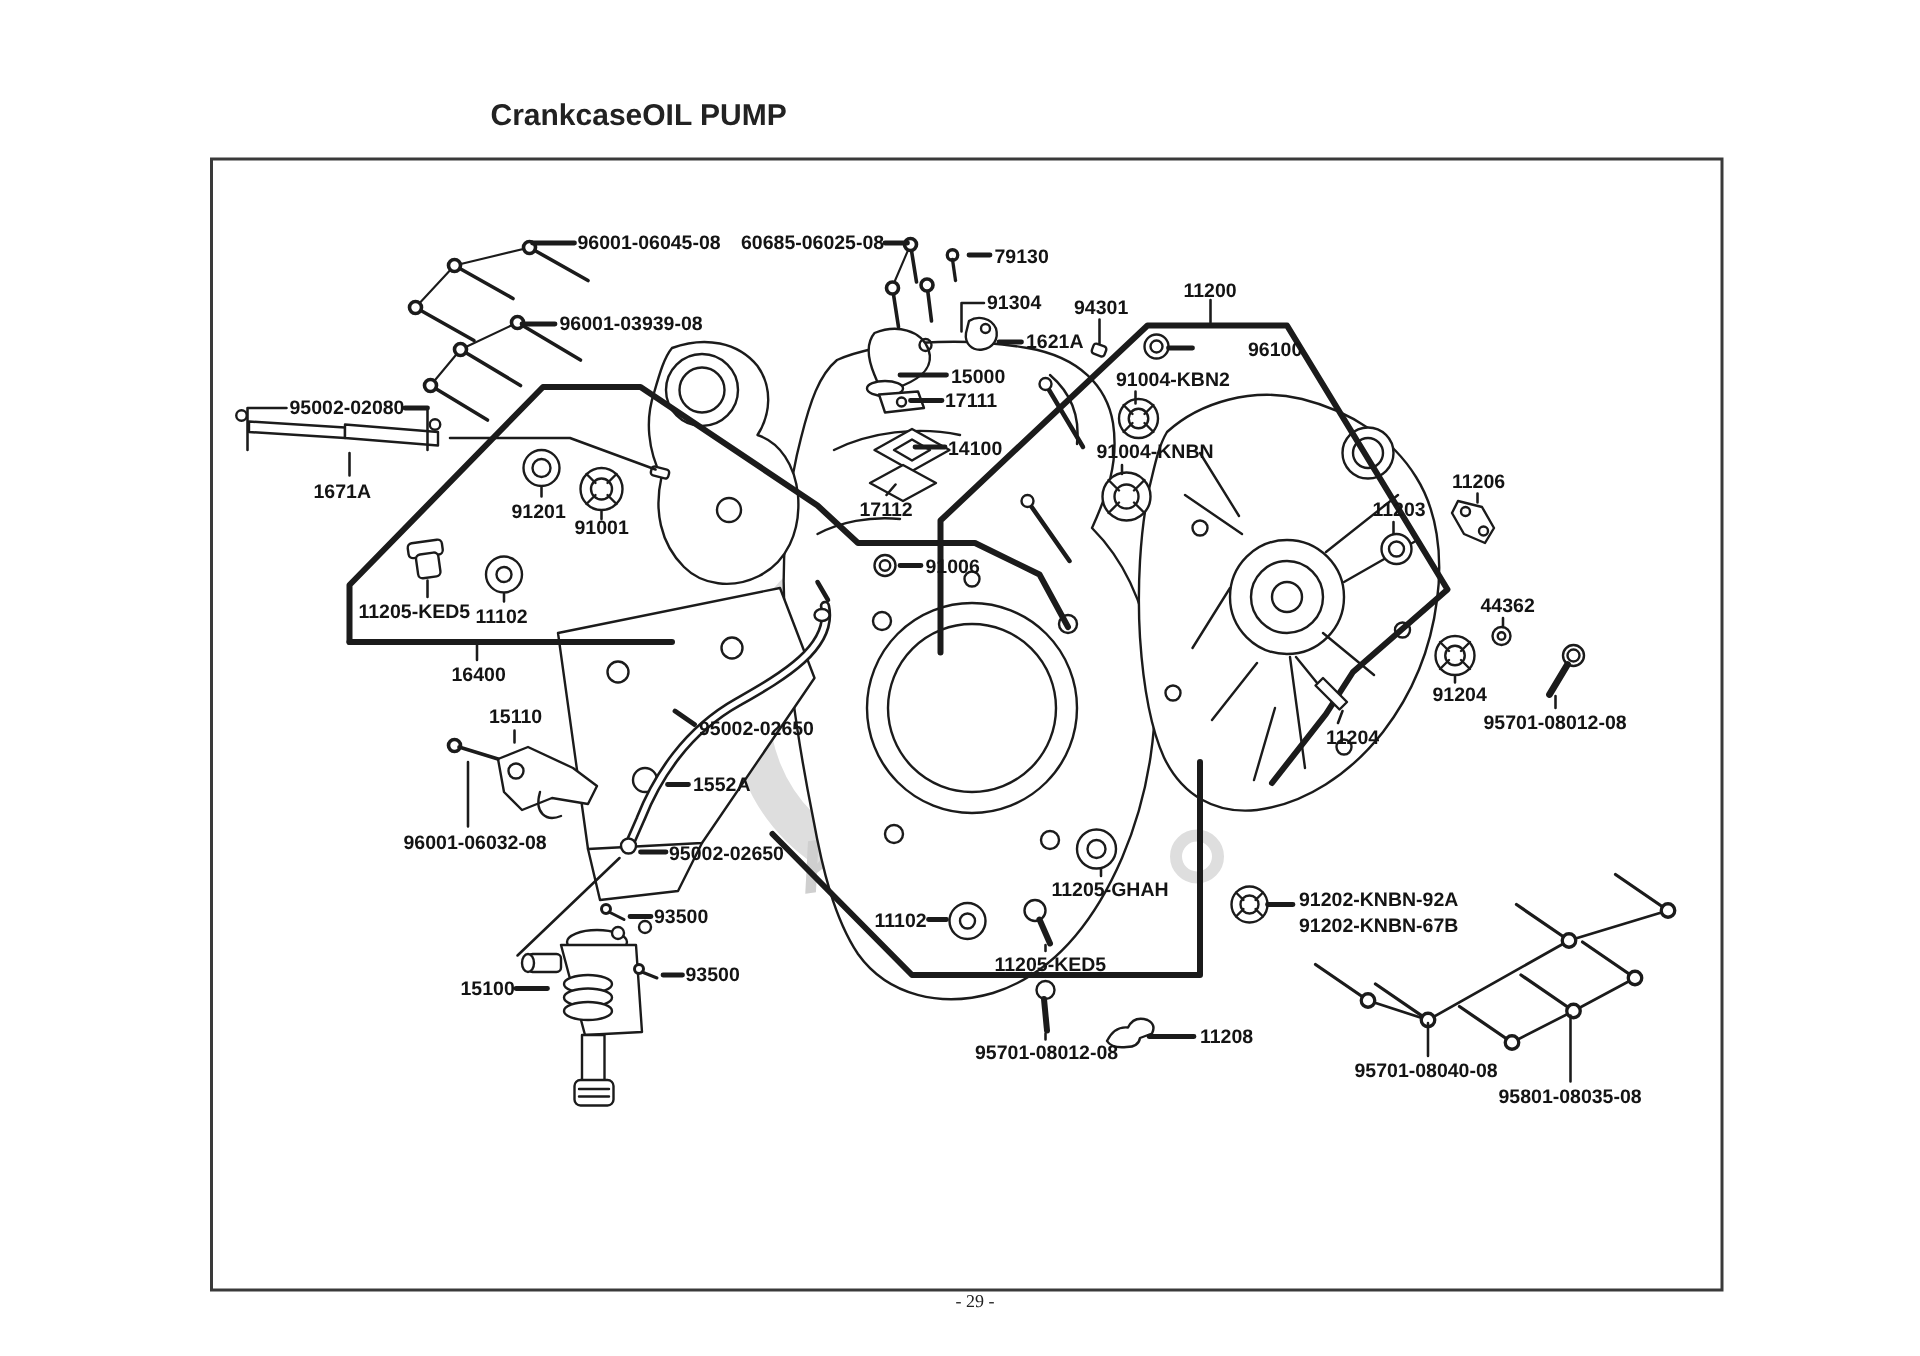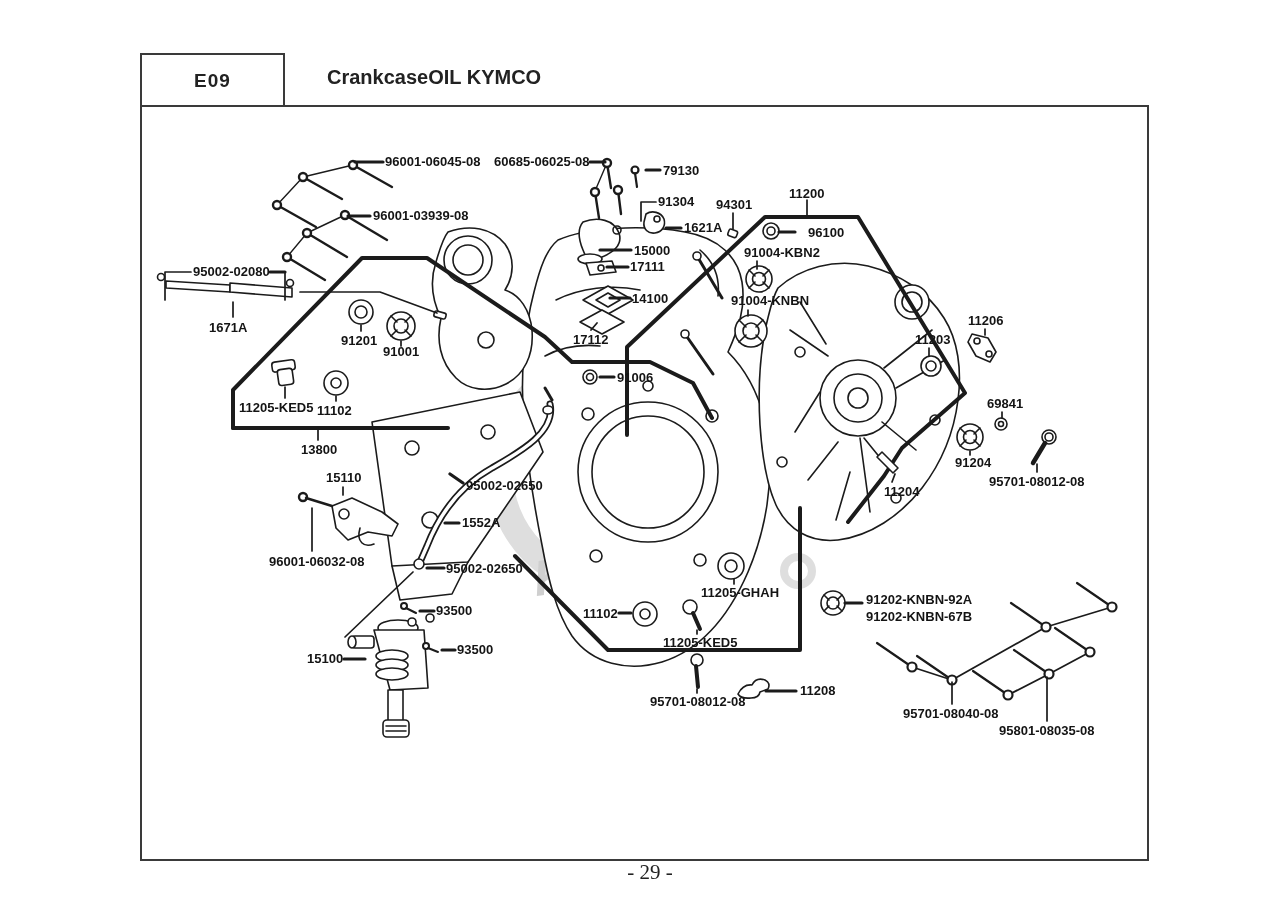"E09" div.codebox { html: <div>E09</div> -> none }
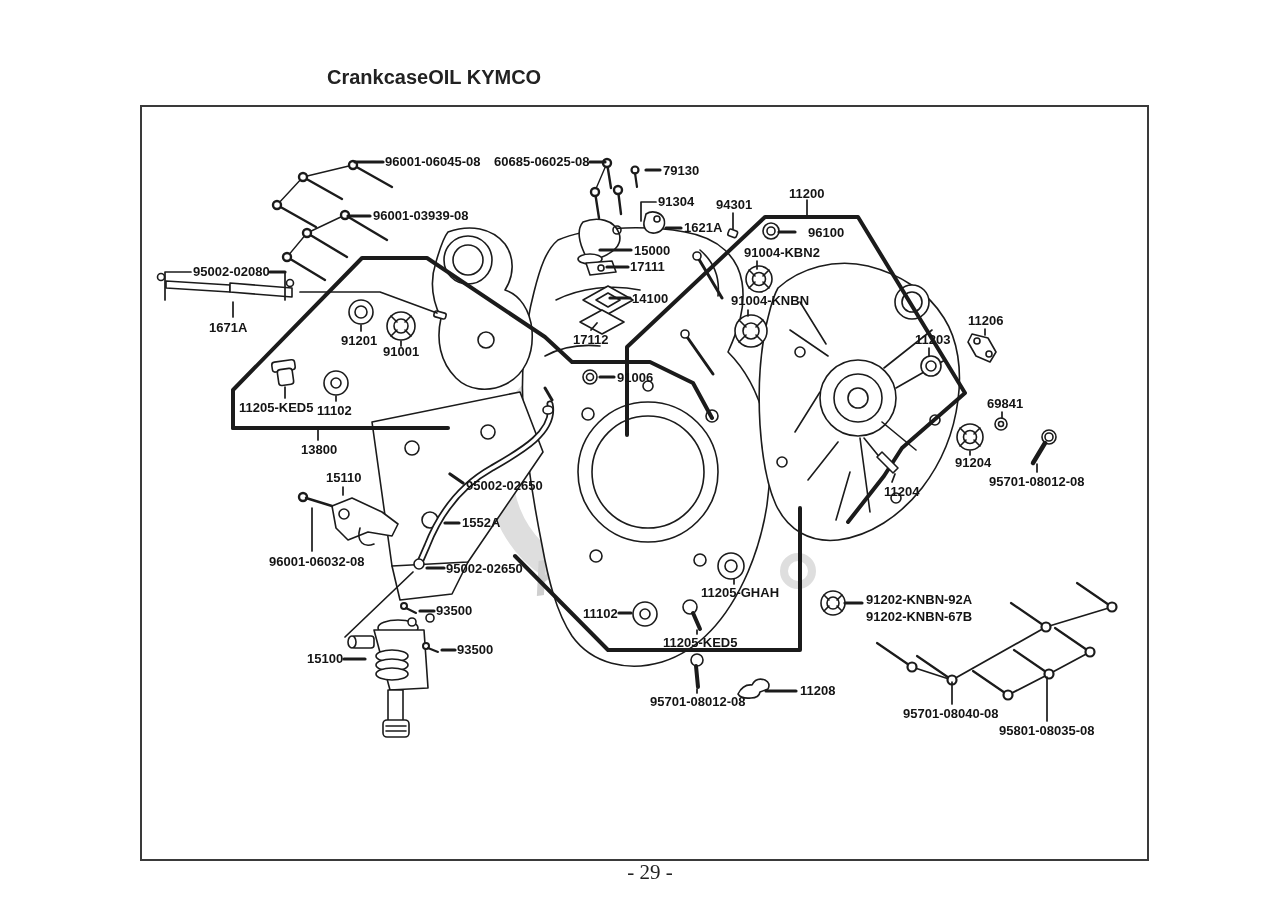"CrankcaseOIL KYMCO" div.doctitle { text: KYMCO -> PUMP }
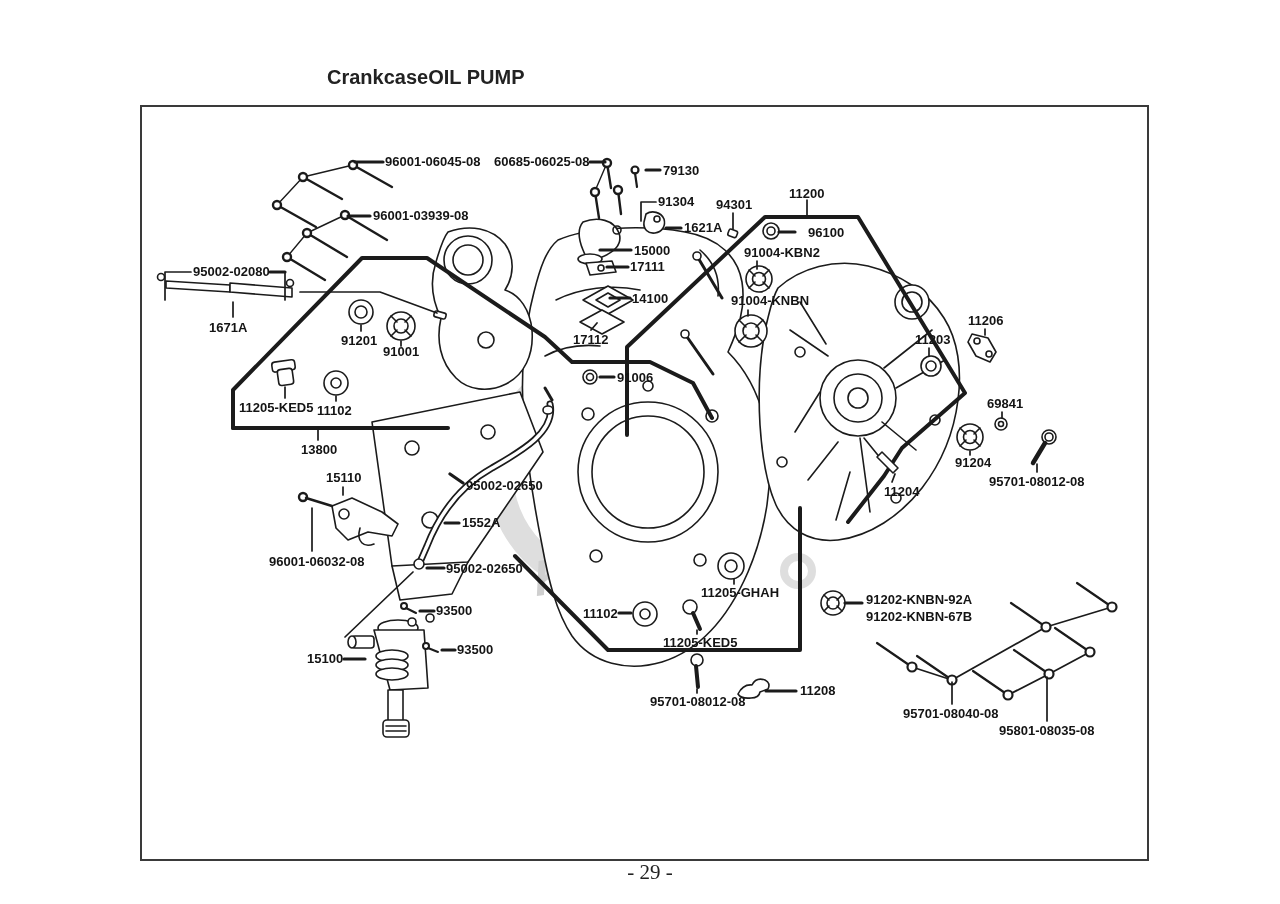"96100" div.lbl { left: 808px -> 832px }
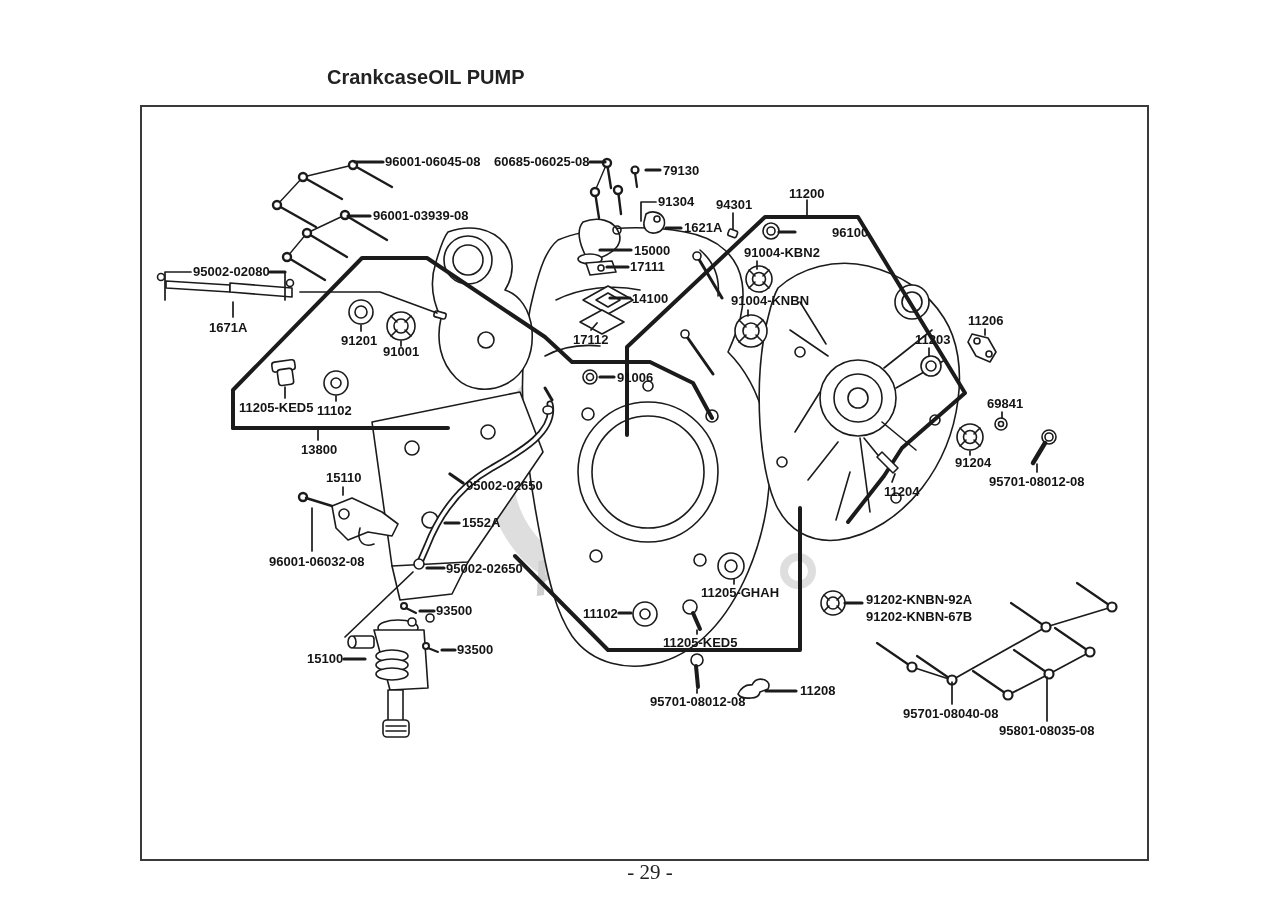"69841" div.lbl { text: 69841 -> 44362 }
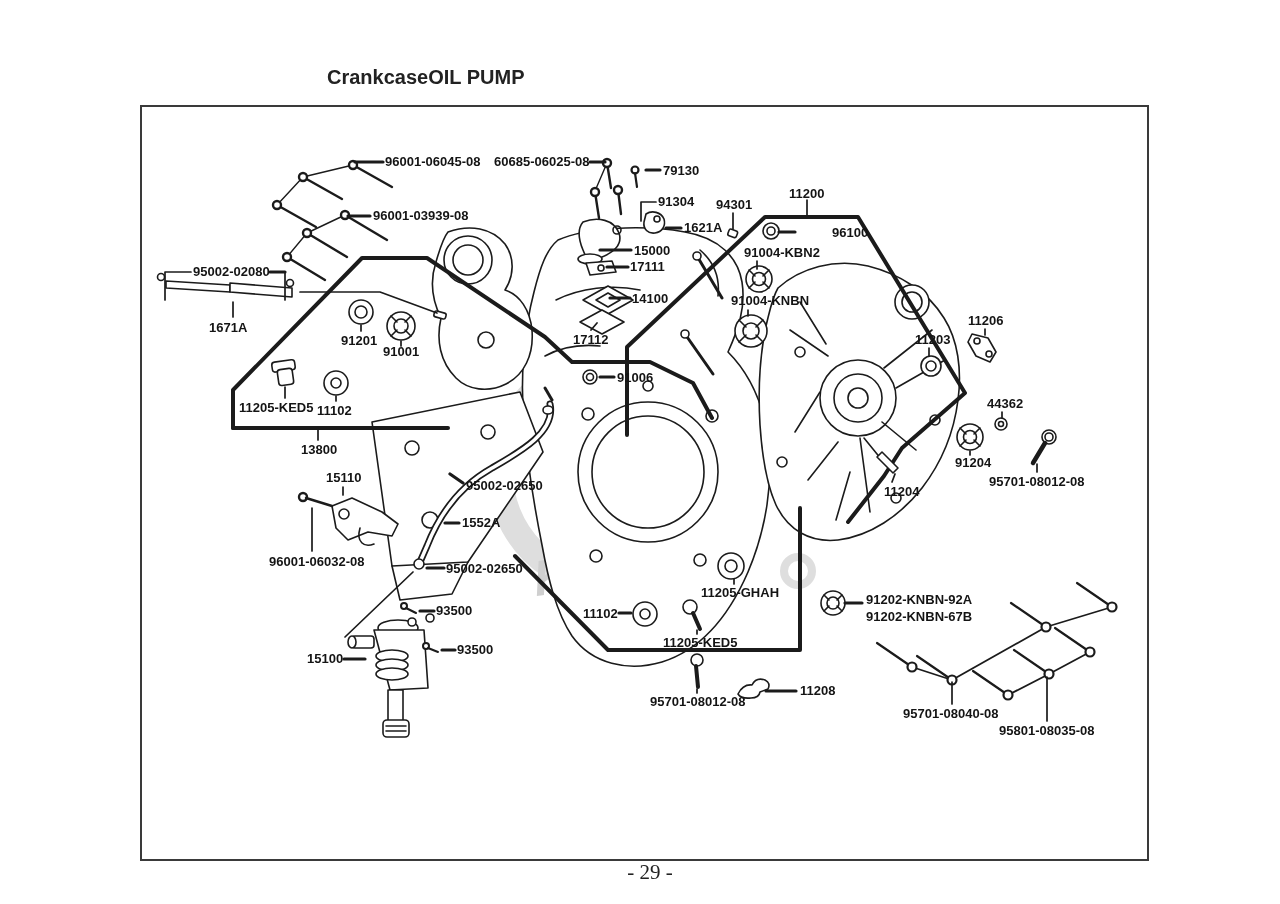"13800" div.lbl { text: 13800 -> 16400 }
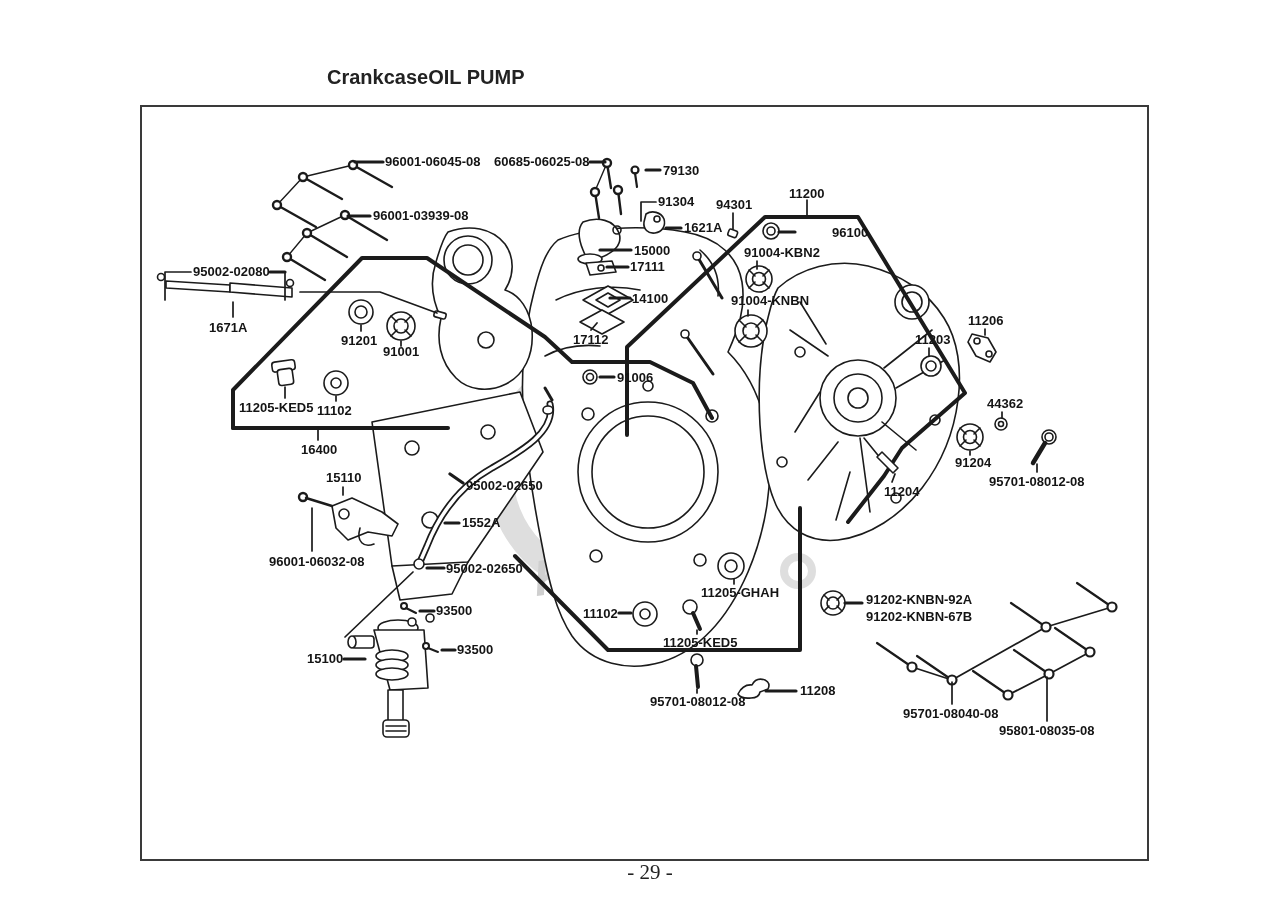"- 29 -" .footer { font-size: 21px -> 12px }
